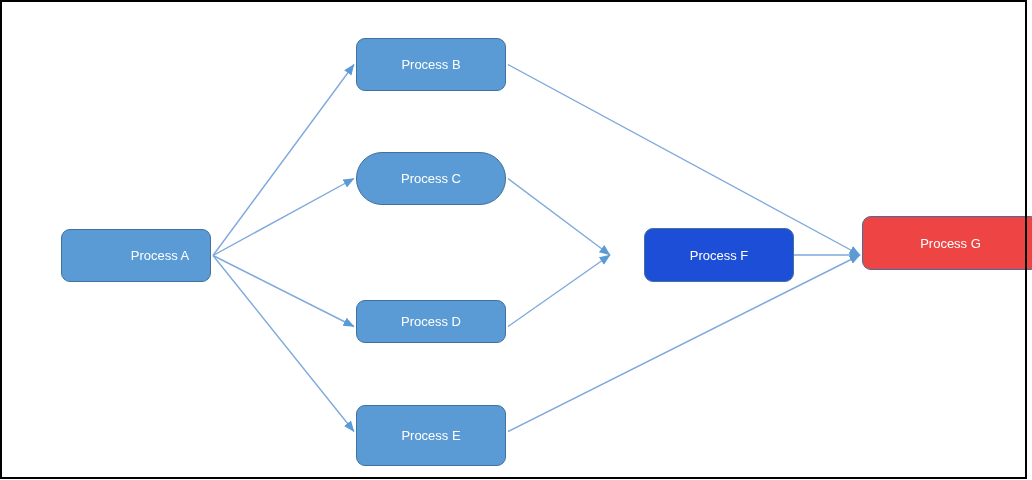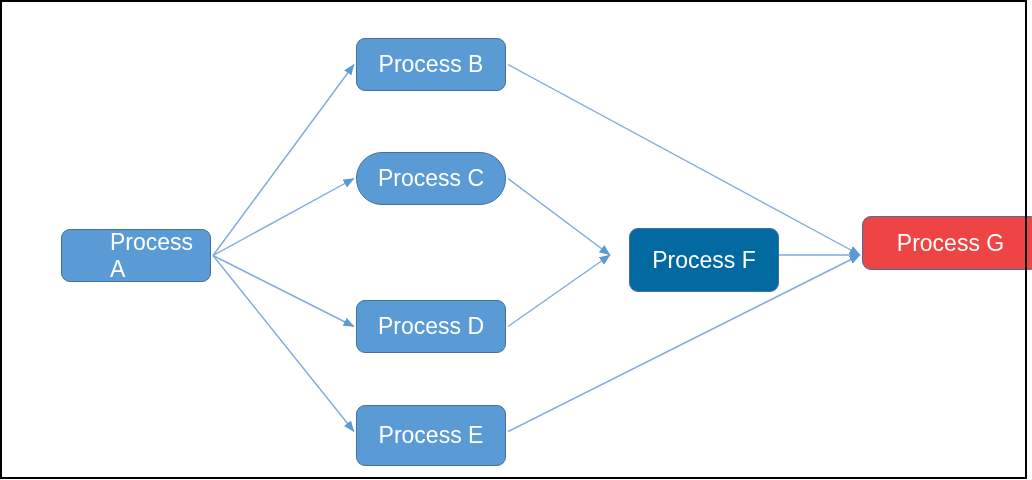"Process B" .node { font-size: 23px -> 13px }
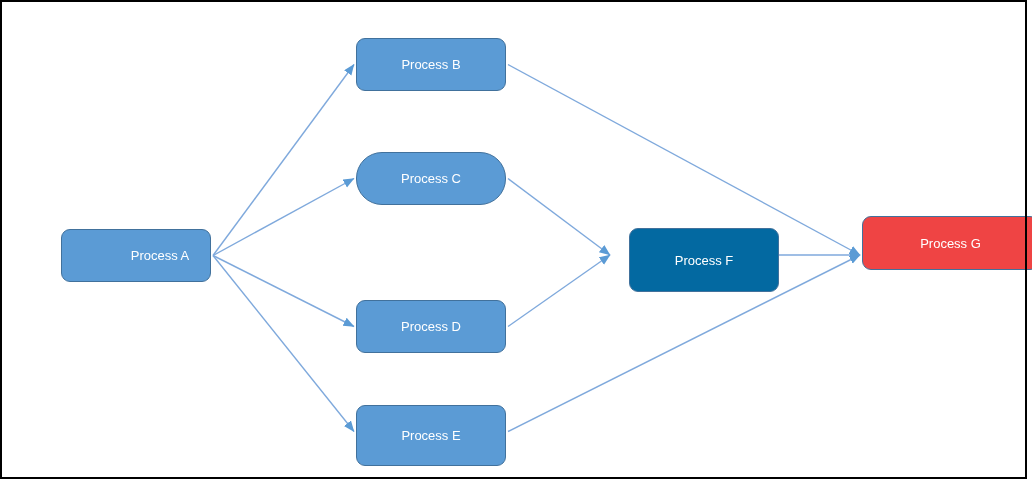"Process F" div.node { background: #0369a1 -> #1d4ed8; height: 64px -> 54px; left: 629px -> 644px }
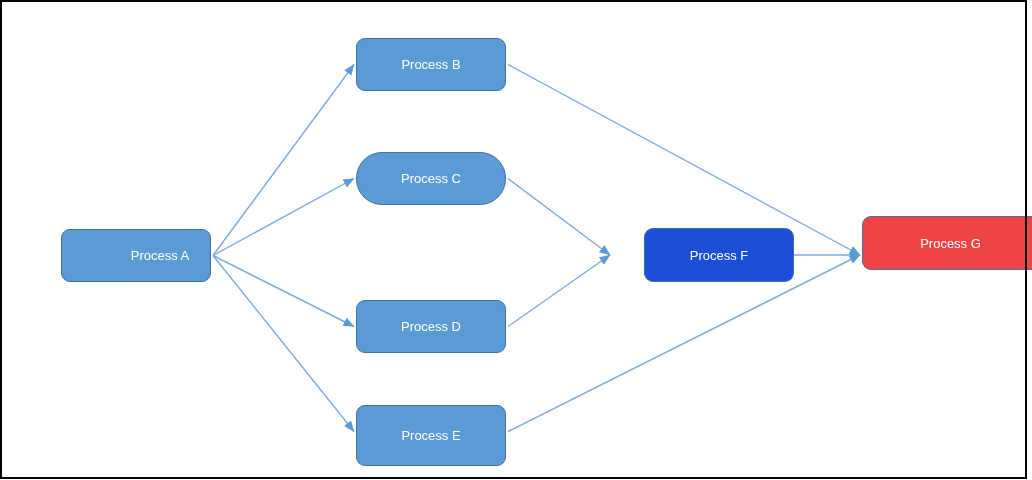"Process D" div.node { height: 53px -> 43px }
